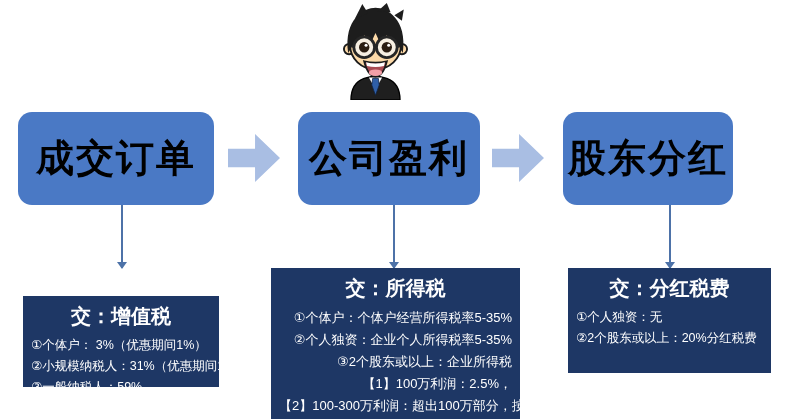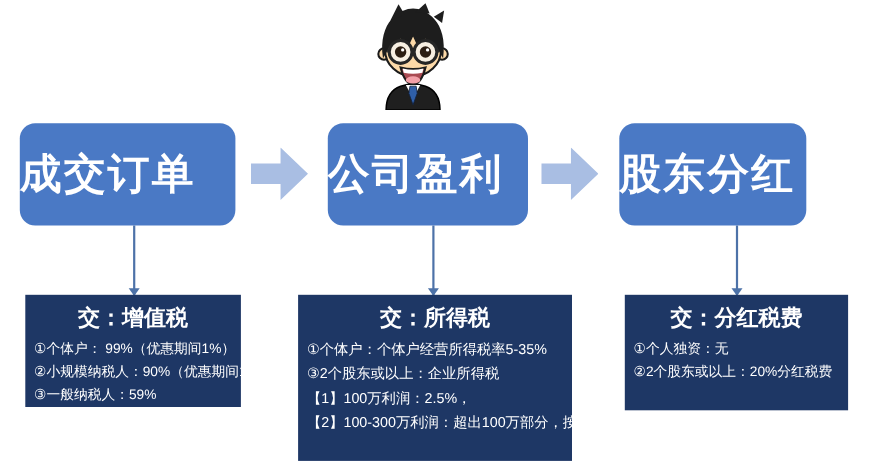"成交订单" .flow-box { color: #ffffff -> #000000; justify-content: flex-start -> center }
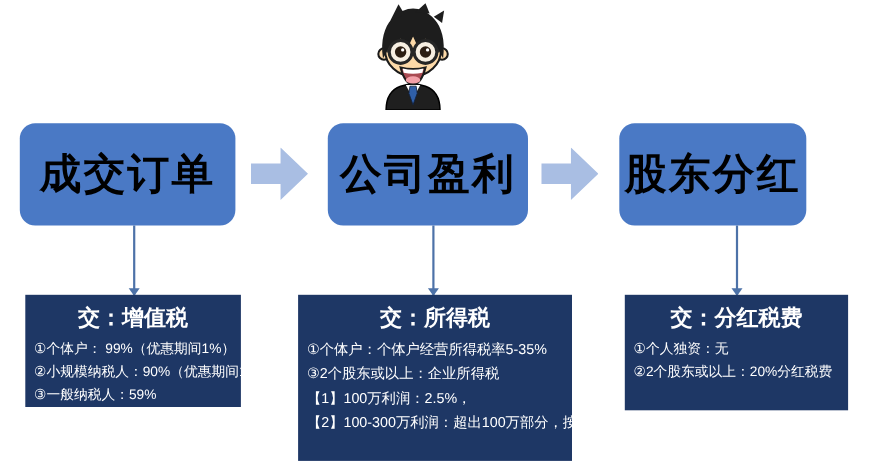"交：增值税" .tax-box.t1 { height: 102px -> 91px; margin-top: none -> 28px }
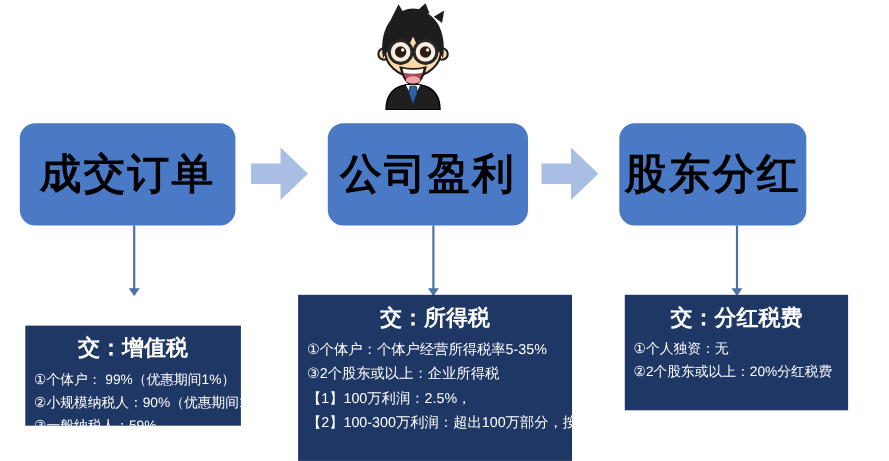"①个体户：个体户经营所得税率5-35%" .t2 .tax-line { text-align: none -> right }
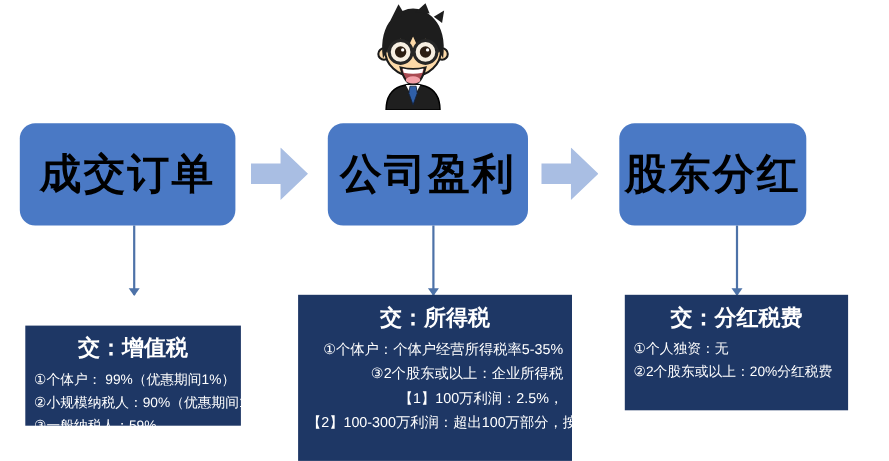"①个体户： 99%（优惠期间1%）" div.tax-line { text: 99% -> 3% }
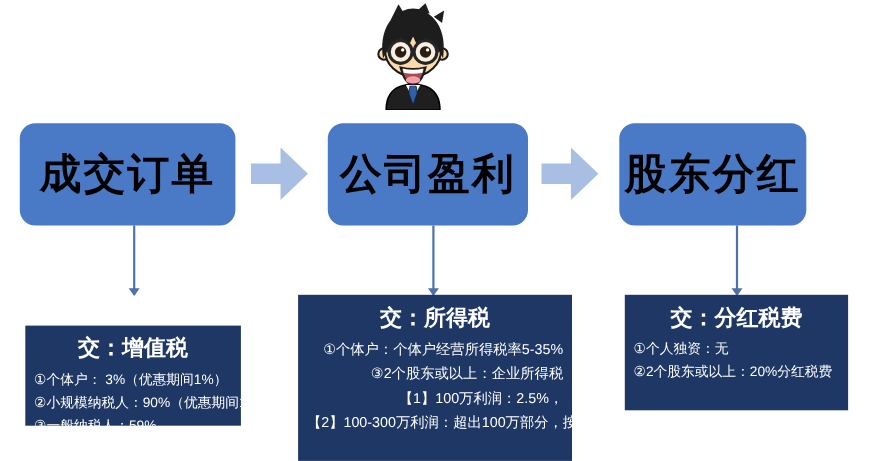"②个人独资：企业个人所得税率5-35%" div.tax-line { html: none -> <div>②个人独资：企业个人所得税率5-35%</div> }
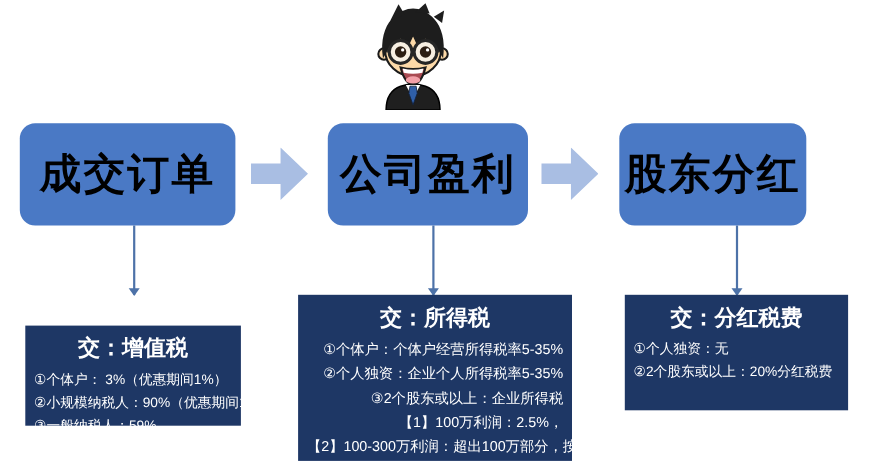"②小规模纳税人：90%（优惠期间1%）" div.tax-line { text: 90% -> 31% }
